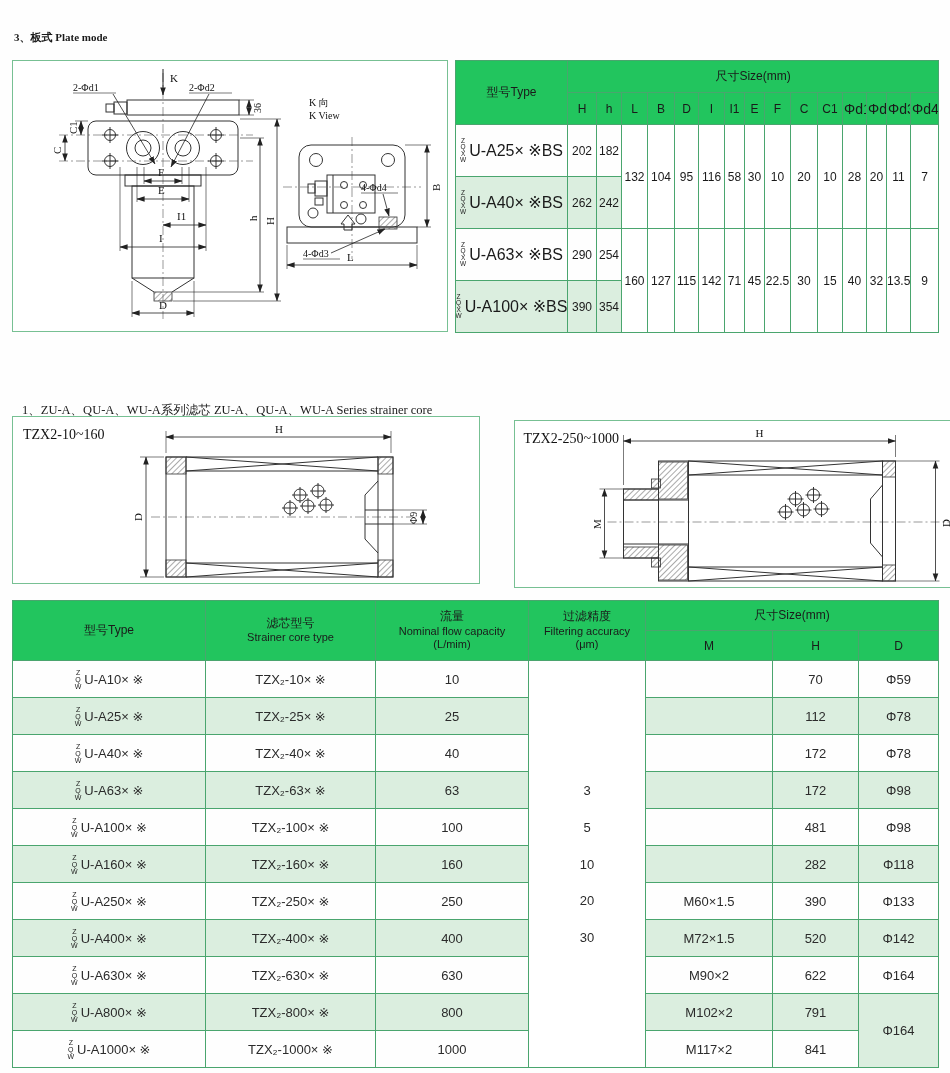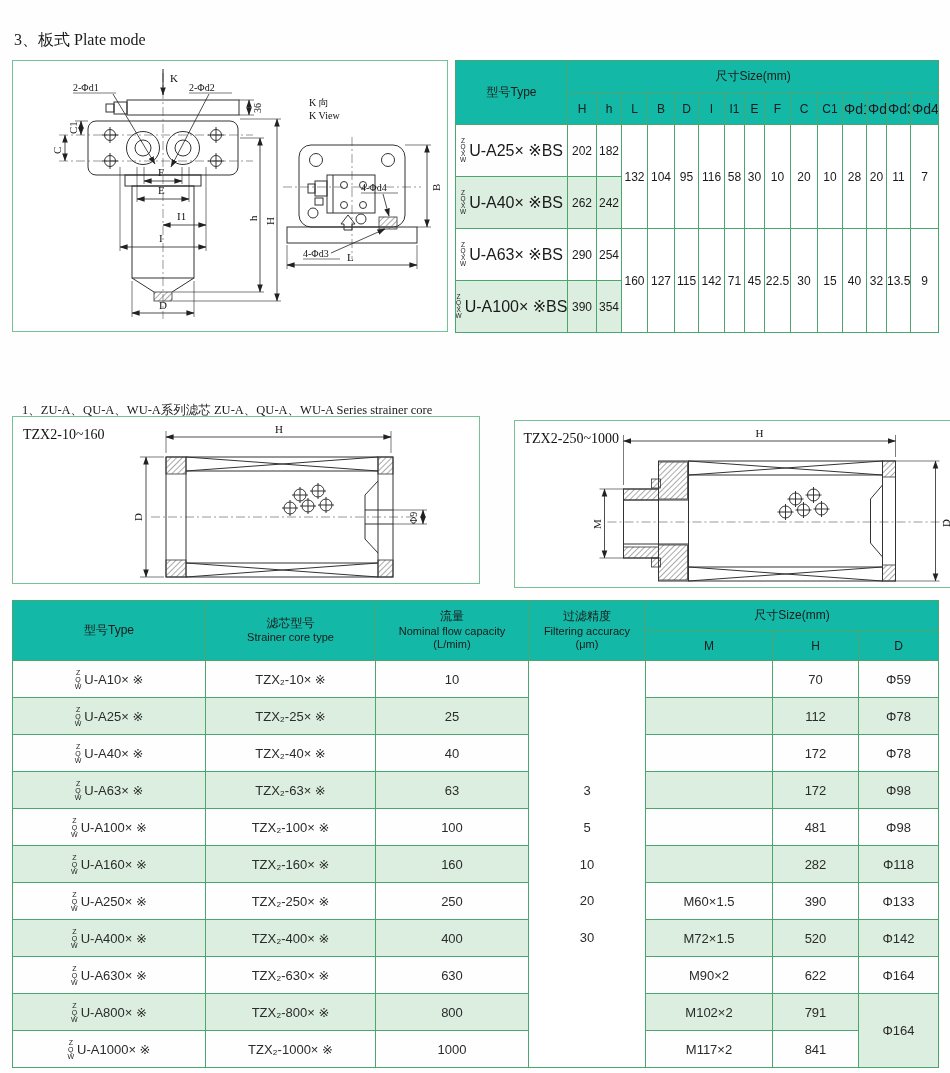"3、板式 Plate mode" .s3-title { font-size: 16px -> 11px; font-weight: none -> bold }
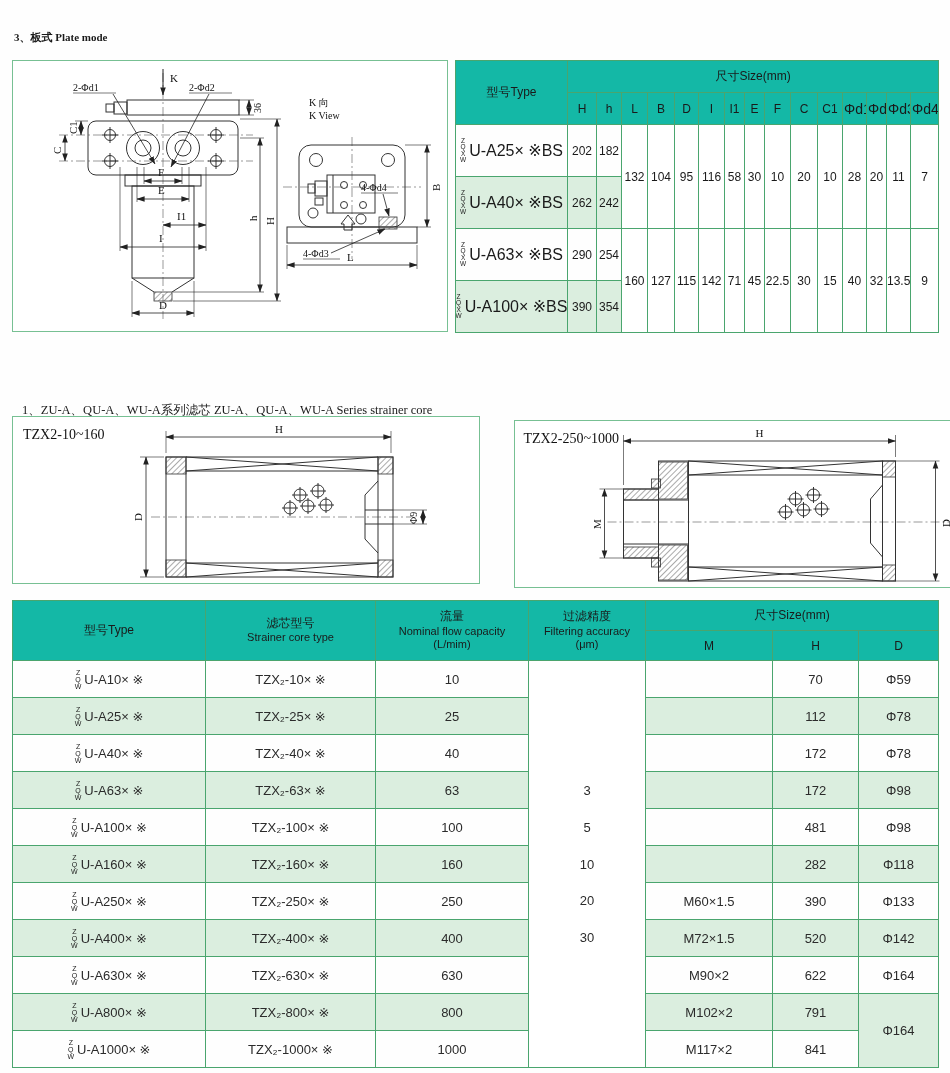"尺寸Size(mm)" thead th { background: #14b8a6 -> #22c55e }
